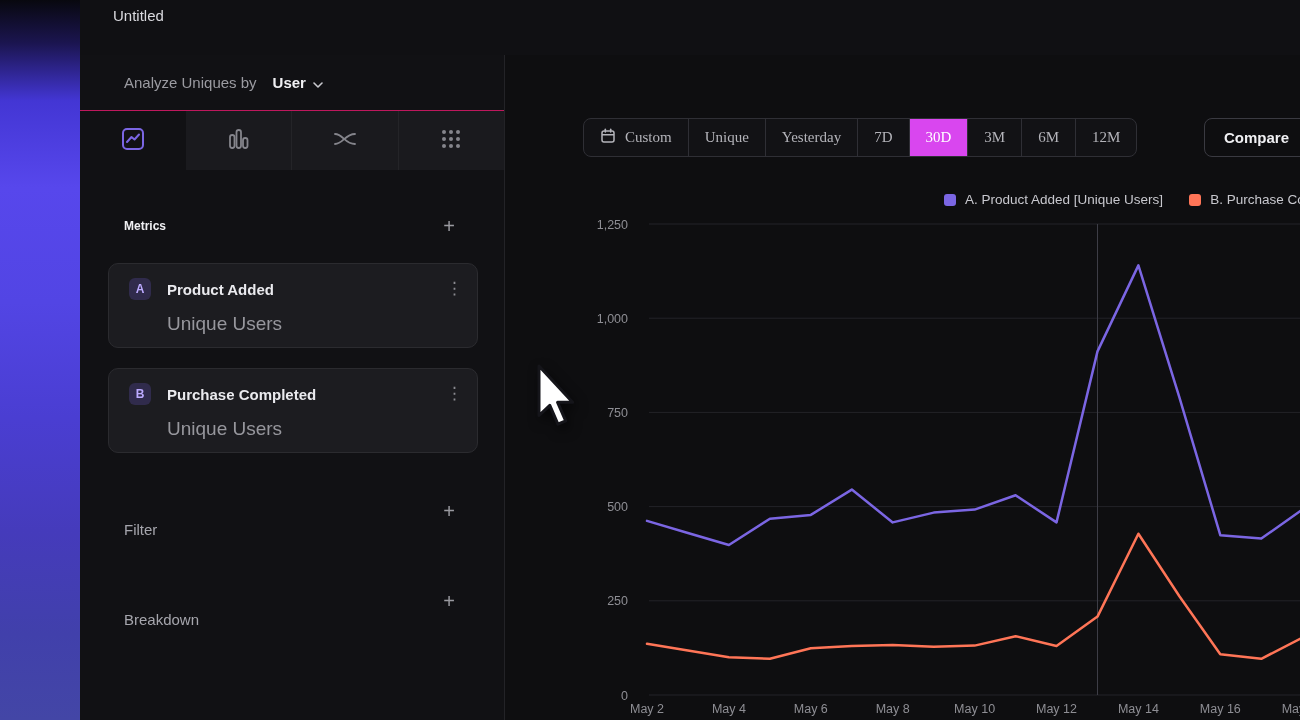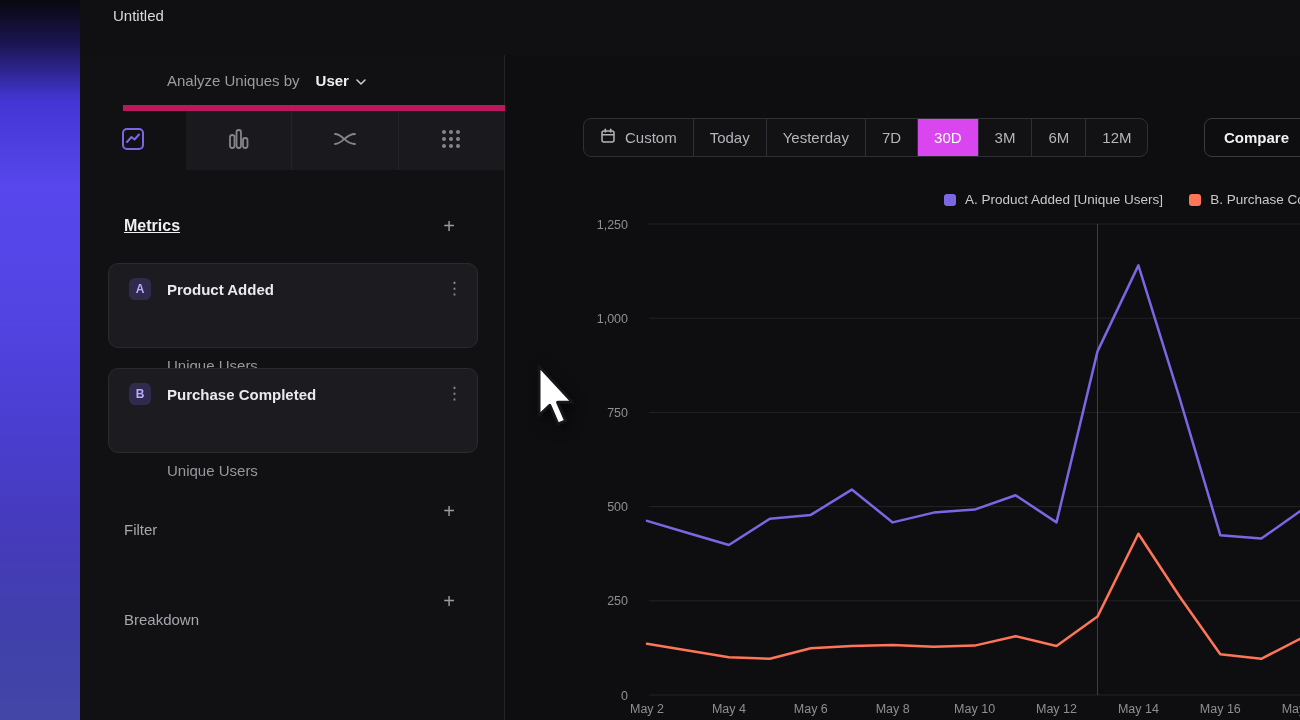"Analyze Uniques by" .analyze-row { border-bottom: 6px solid #be185d -> 1px solid #be185d; margin-left: 43px -> none }
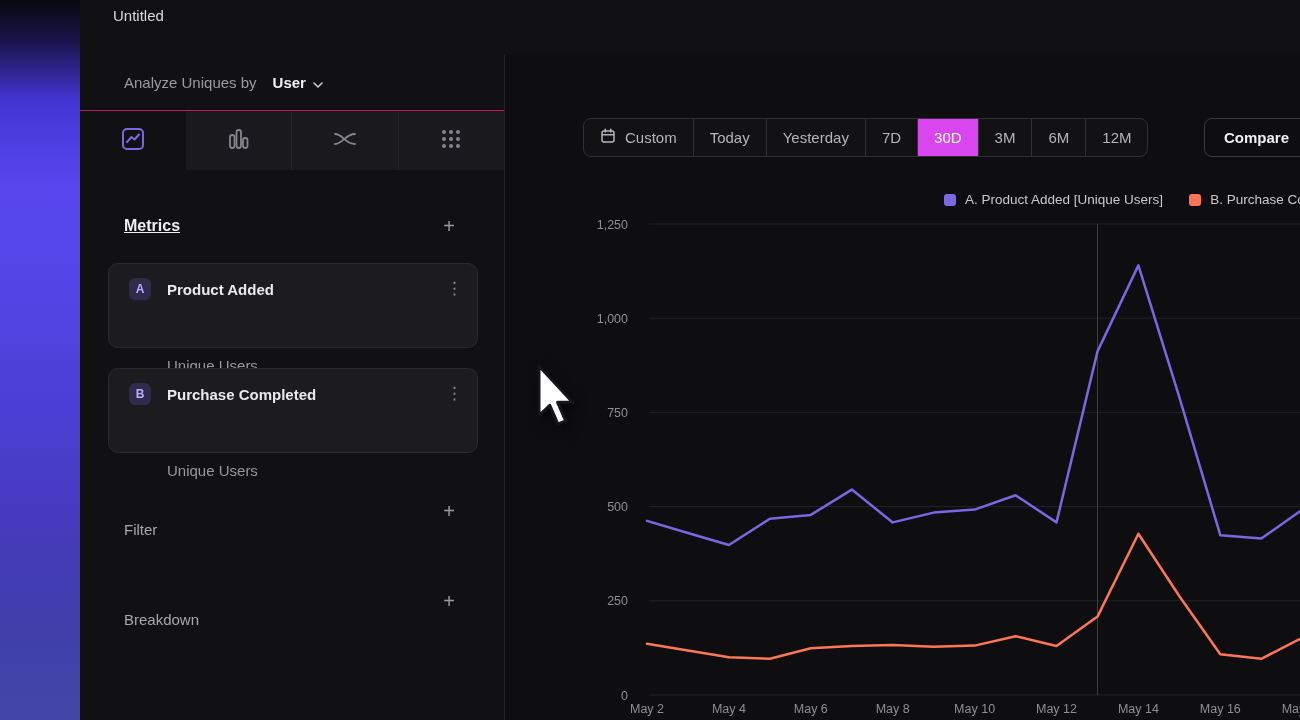"Custom" .range-bar { font-family: none -> Liberation Serif, serif }
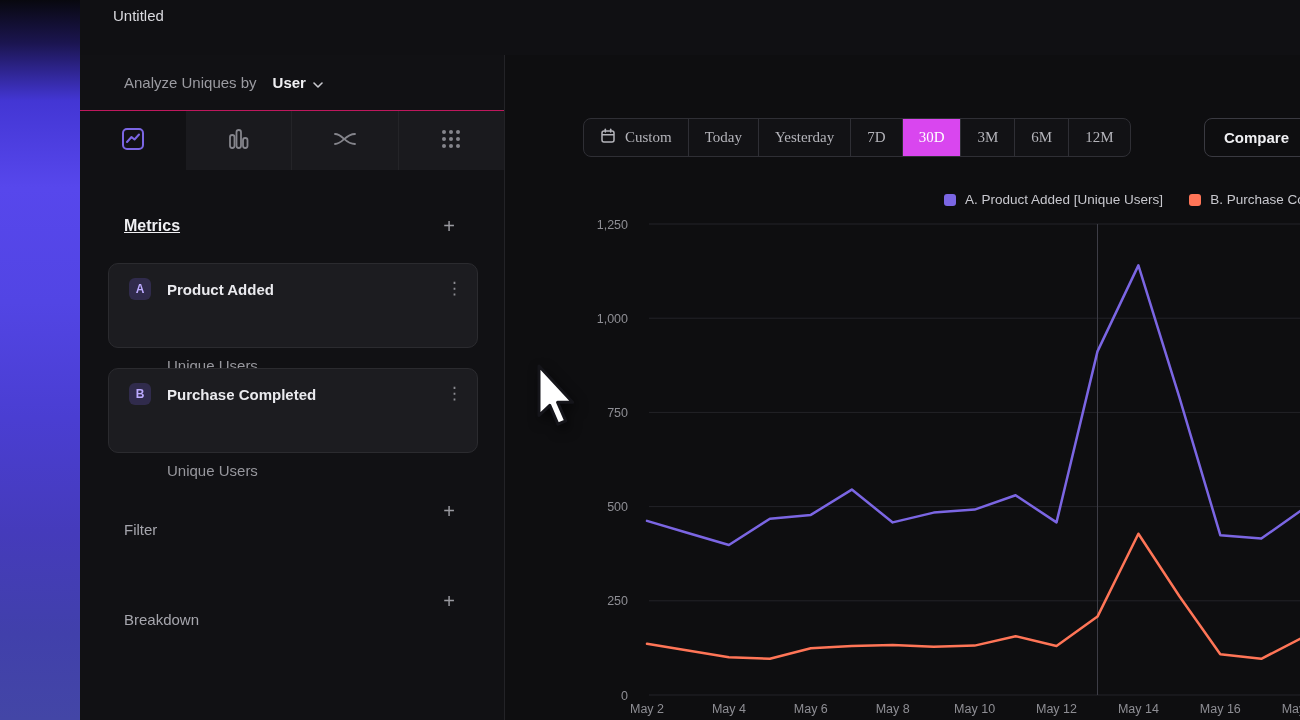"Today" button.seg { text: Today -> Unique }
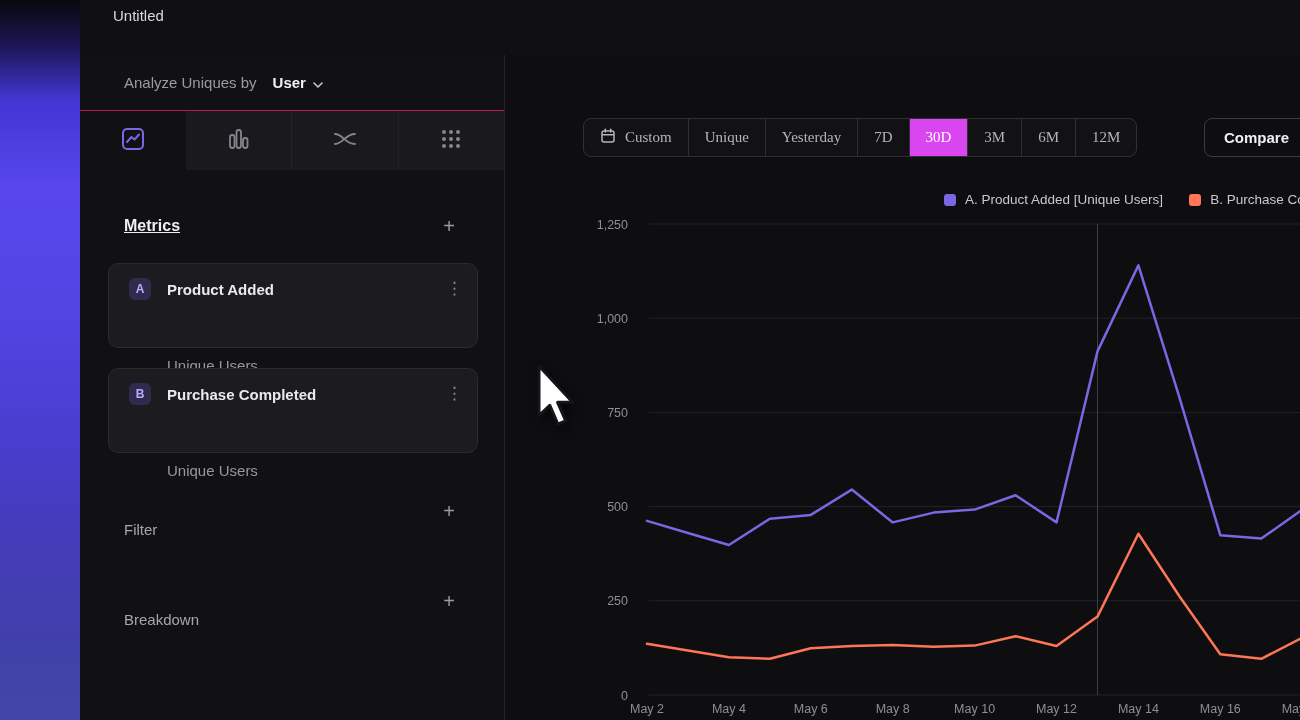"Metrics" .metrics-title { font-size: 16px -> 12px; text-decoration: underline -> none }
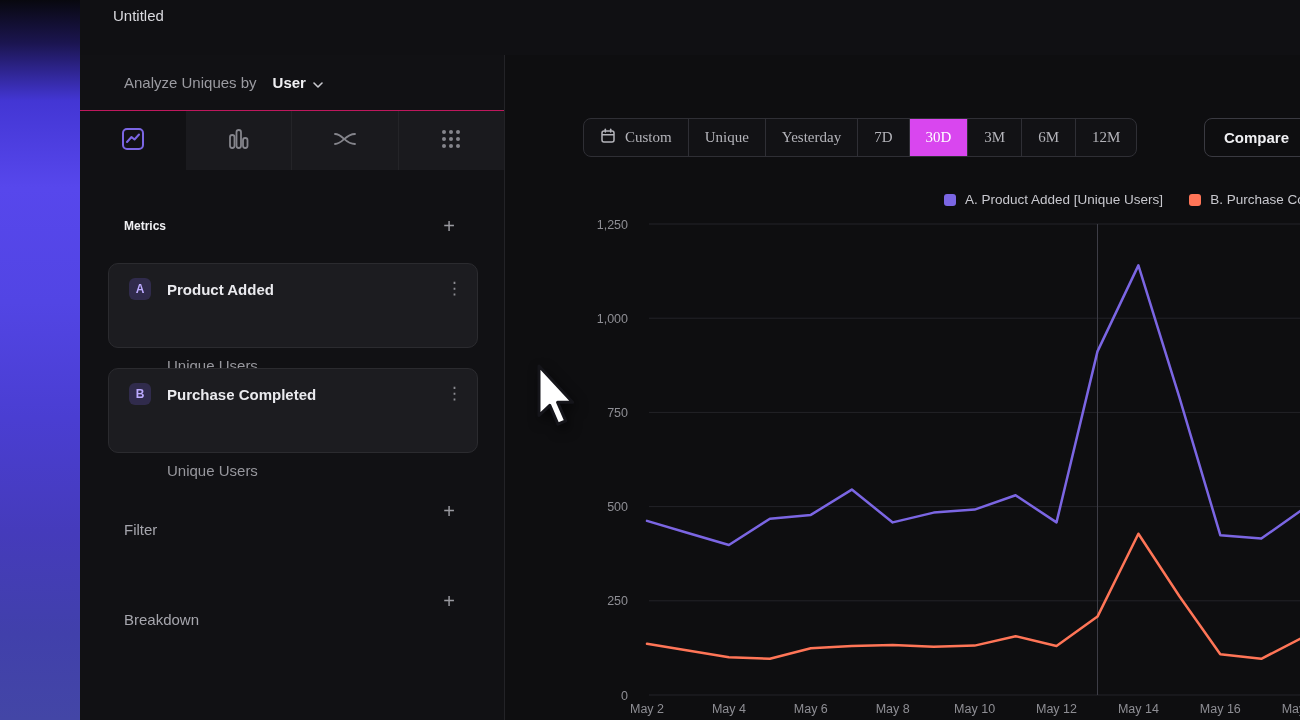"Unique Users" .m-sub { font-size: 15px -> 19px; margin-top: 44px -> none }
